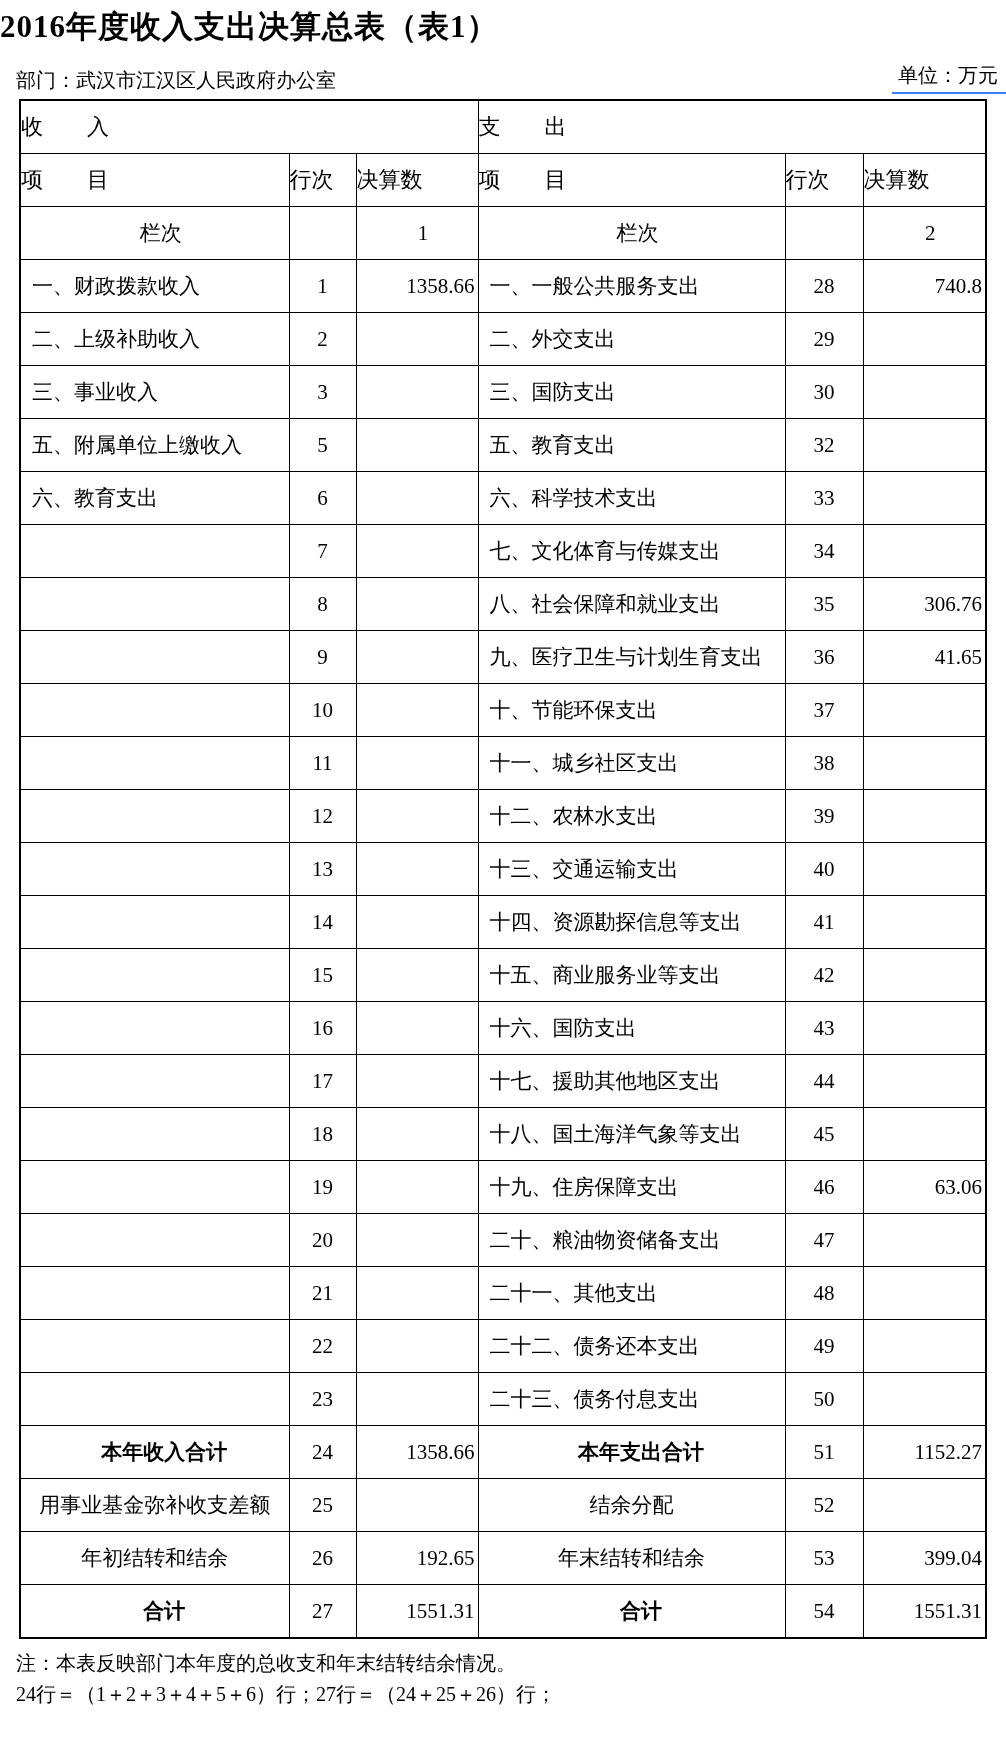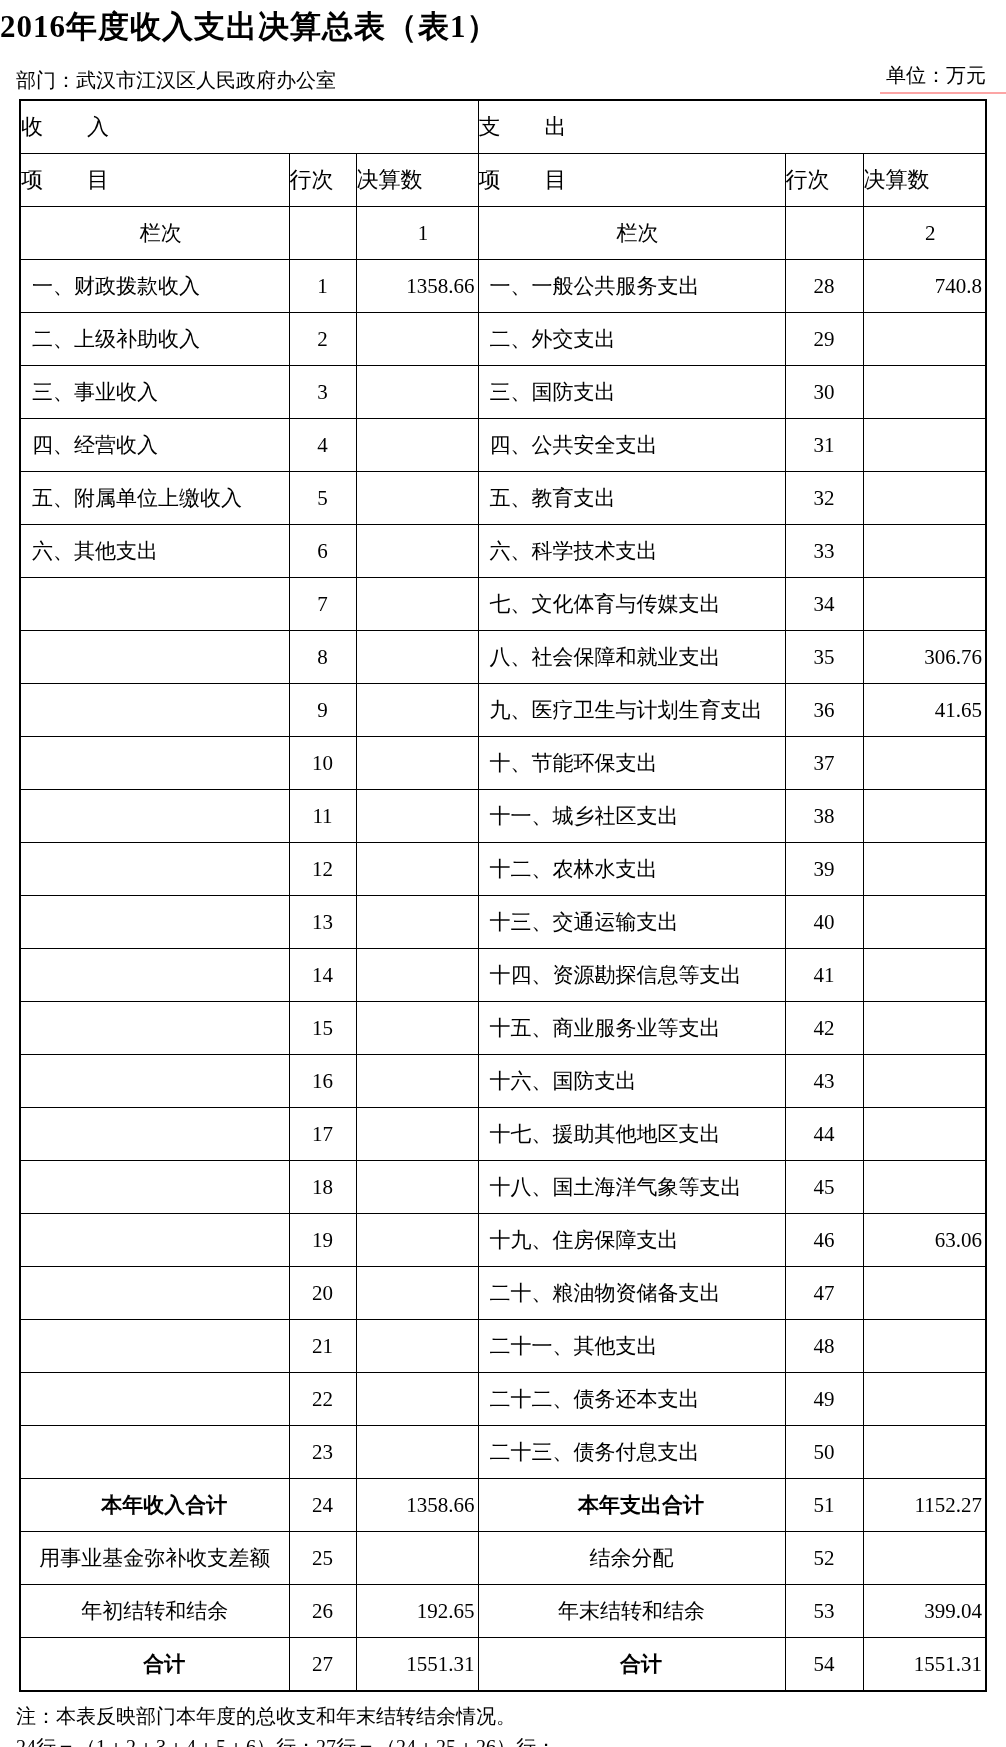"单位：万元" .unit { border-bottom: 2px solid #fca5a5 -> 2px solid #3b82f6; padding: 0 20px 3px 6px -> 0 8px 3px 6px }
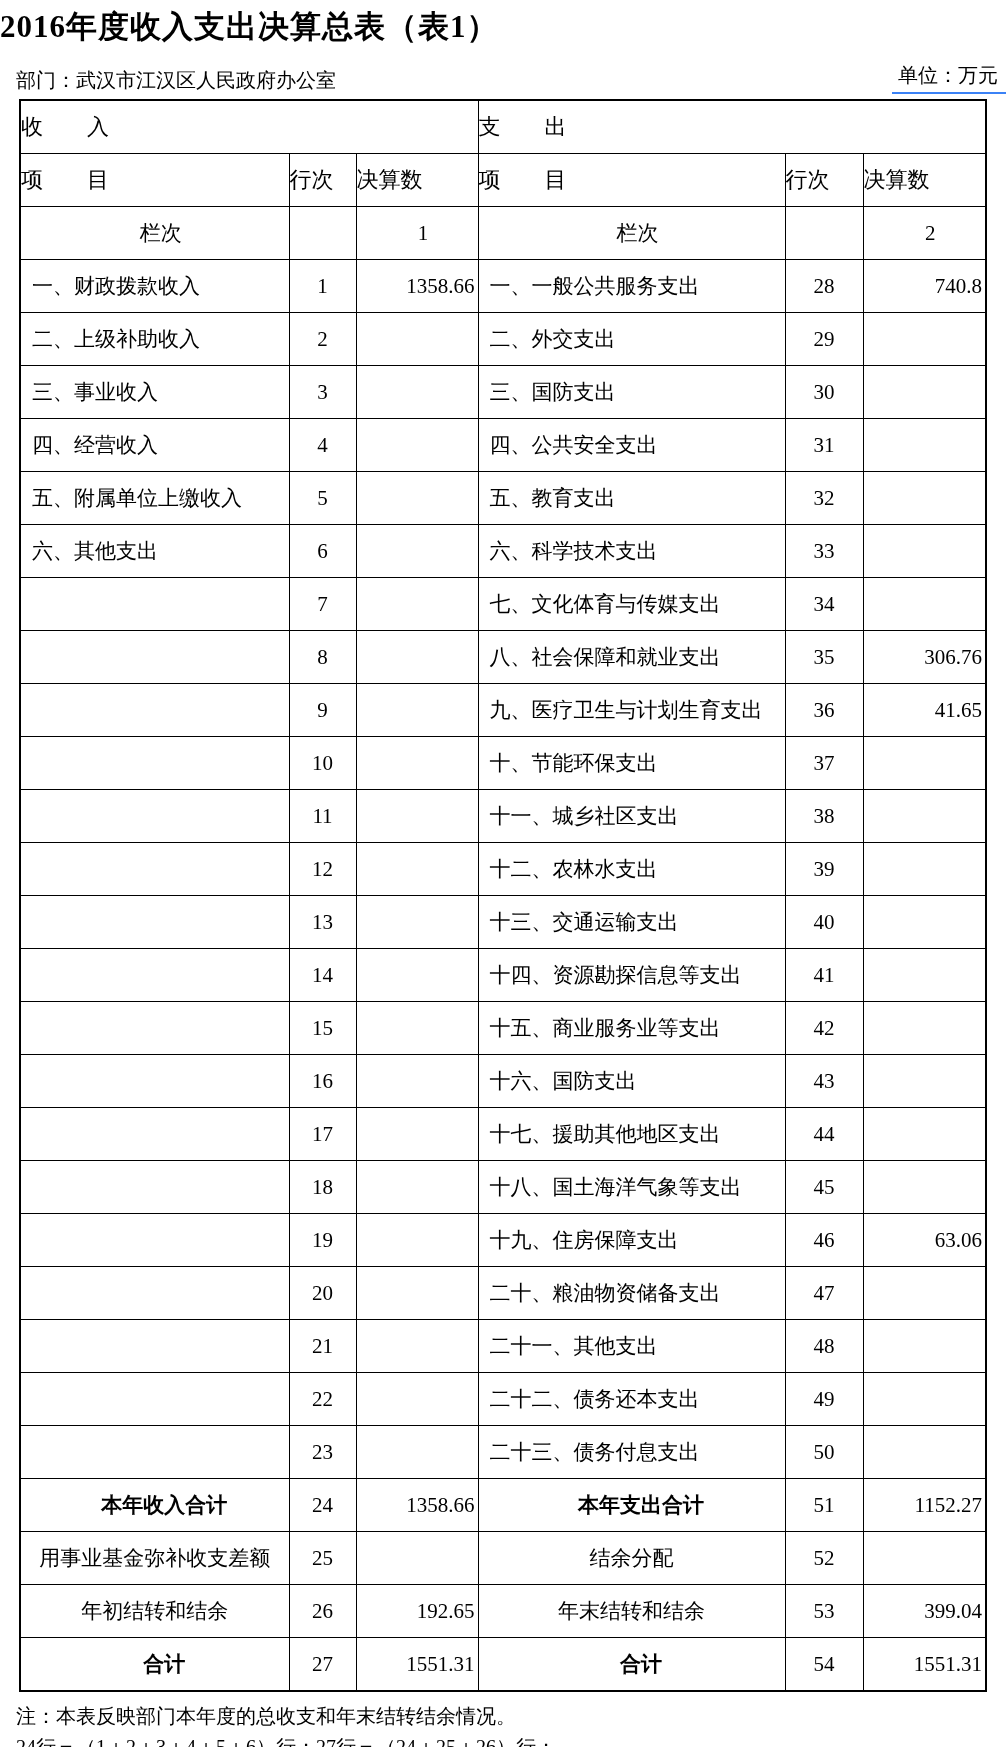"四、经营收入" tr { html: <tr> <td>四、经营收入</td> <td>4</td> <td></td> <td>四、公共安全支出</td> <td>31</td> <td></td> </tr> -> none }
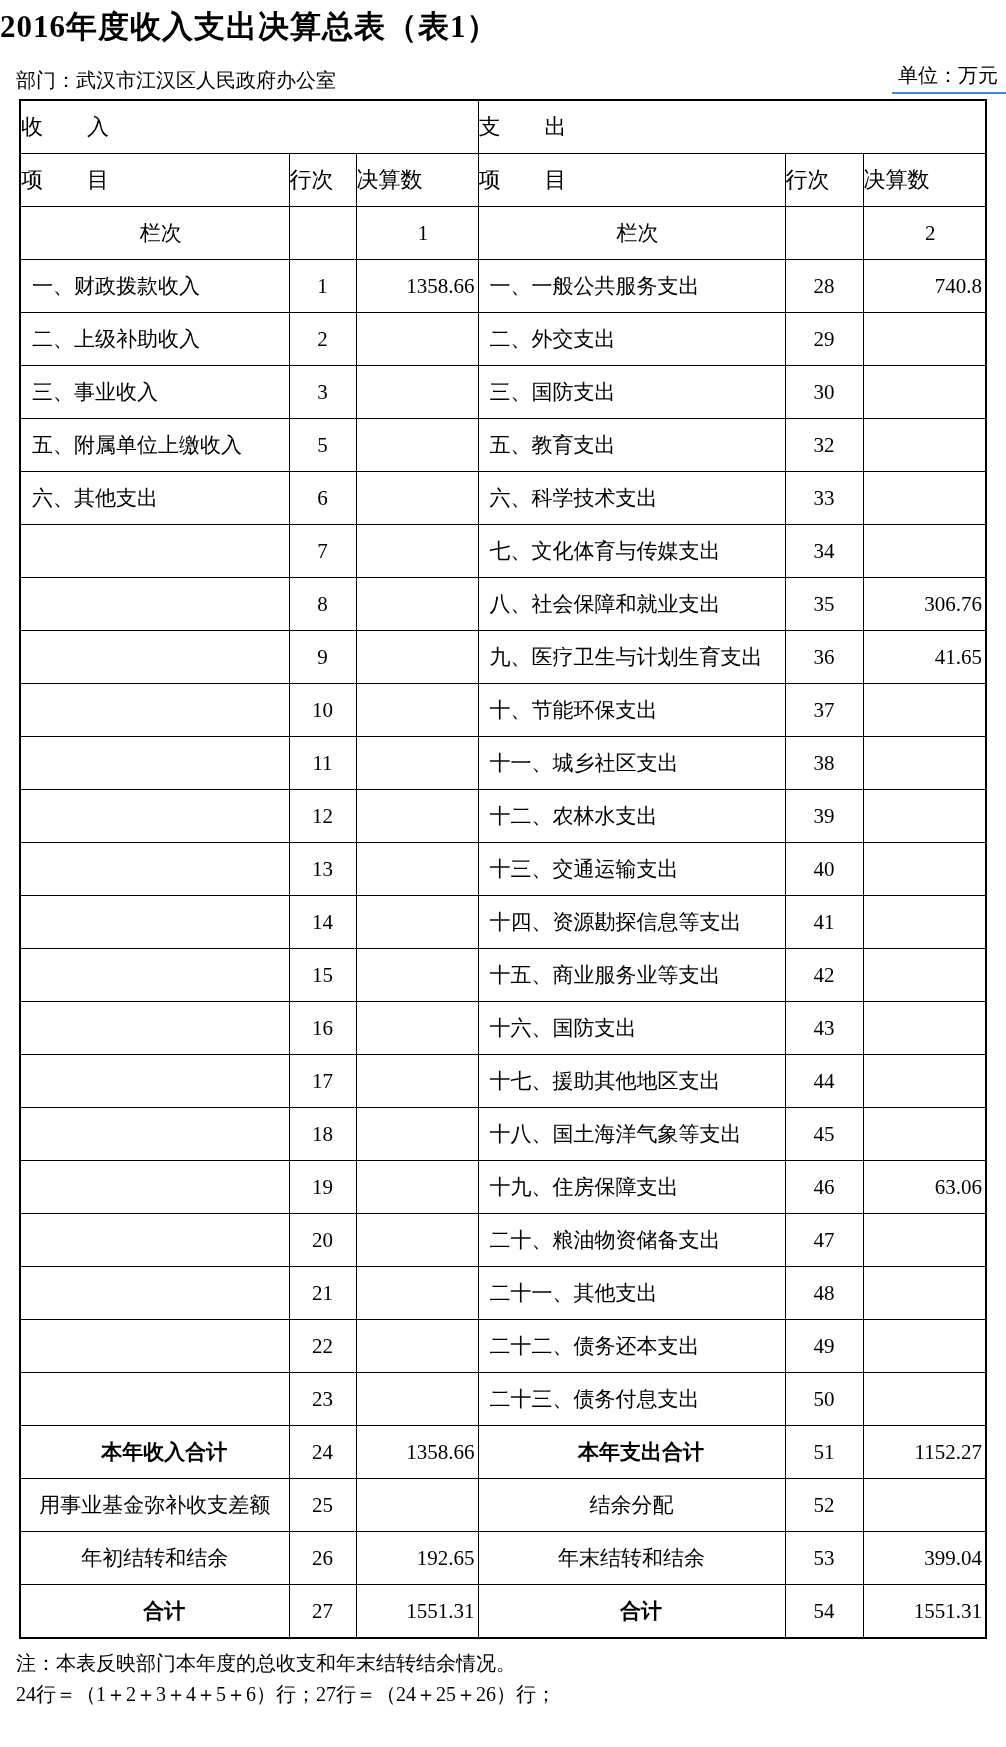"六、其他支出" td.project { text: 其他 -> 教育 }
